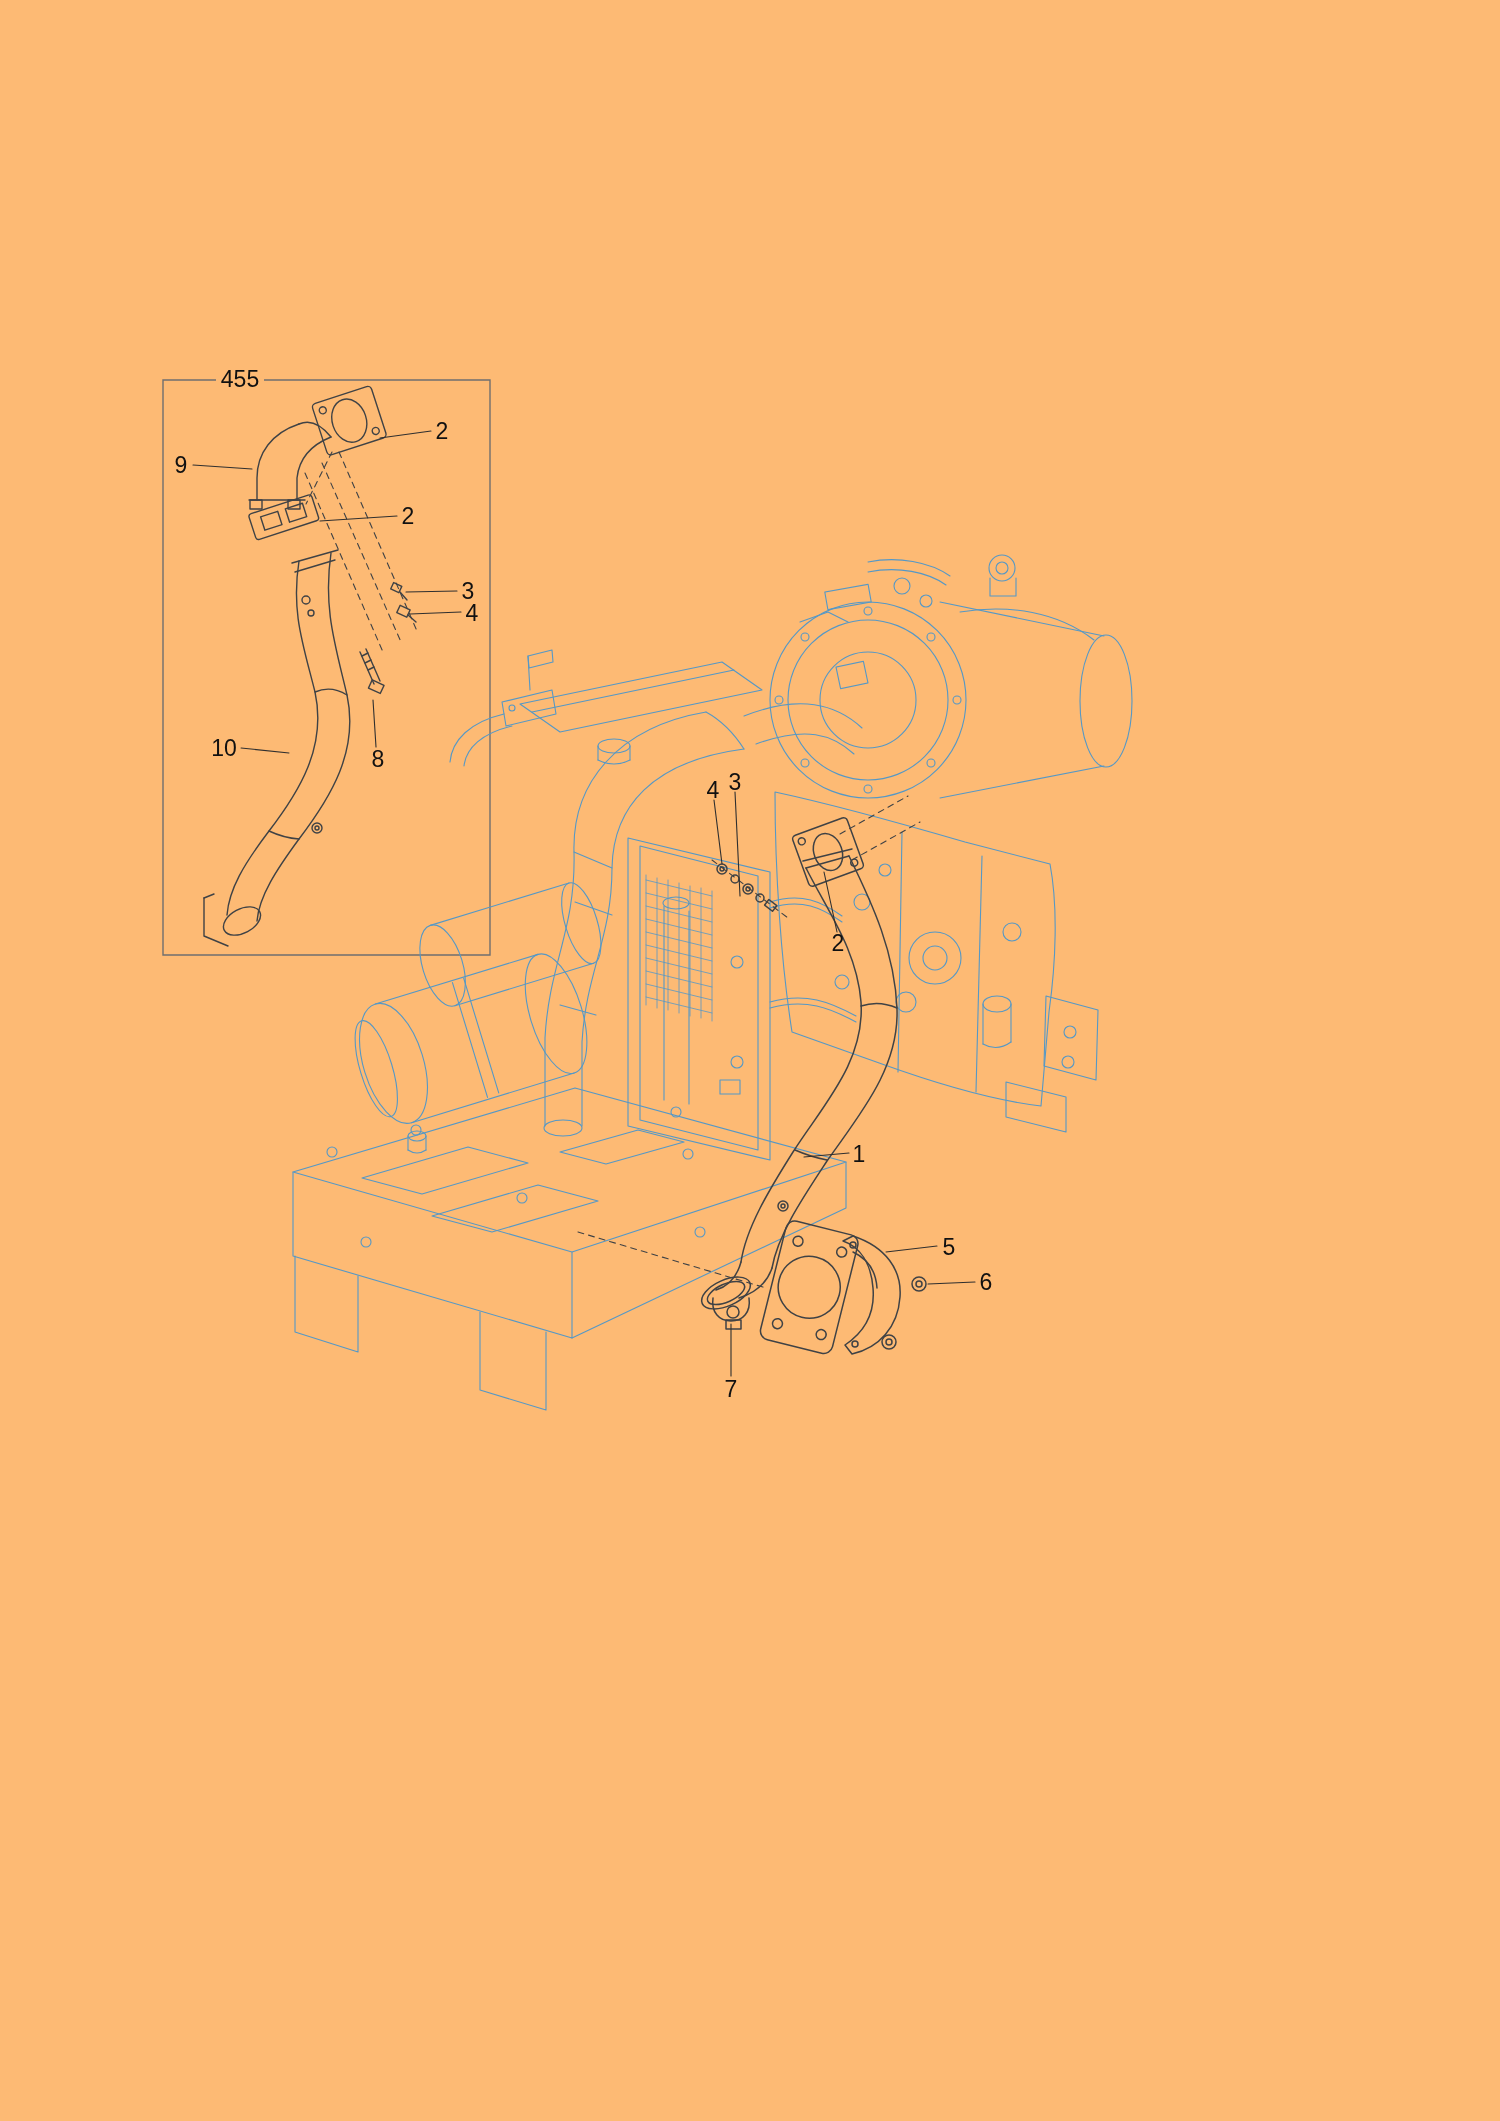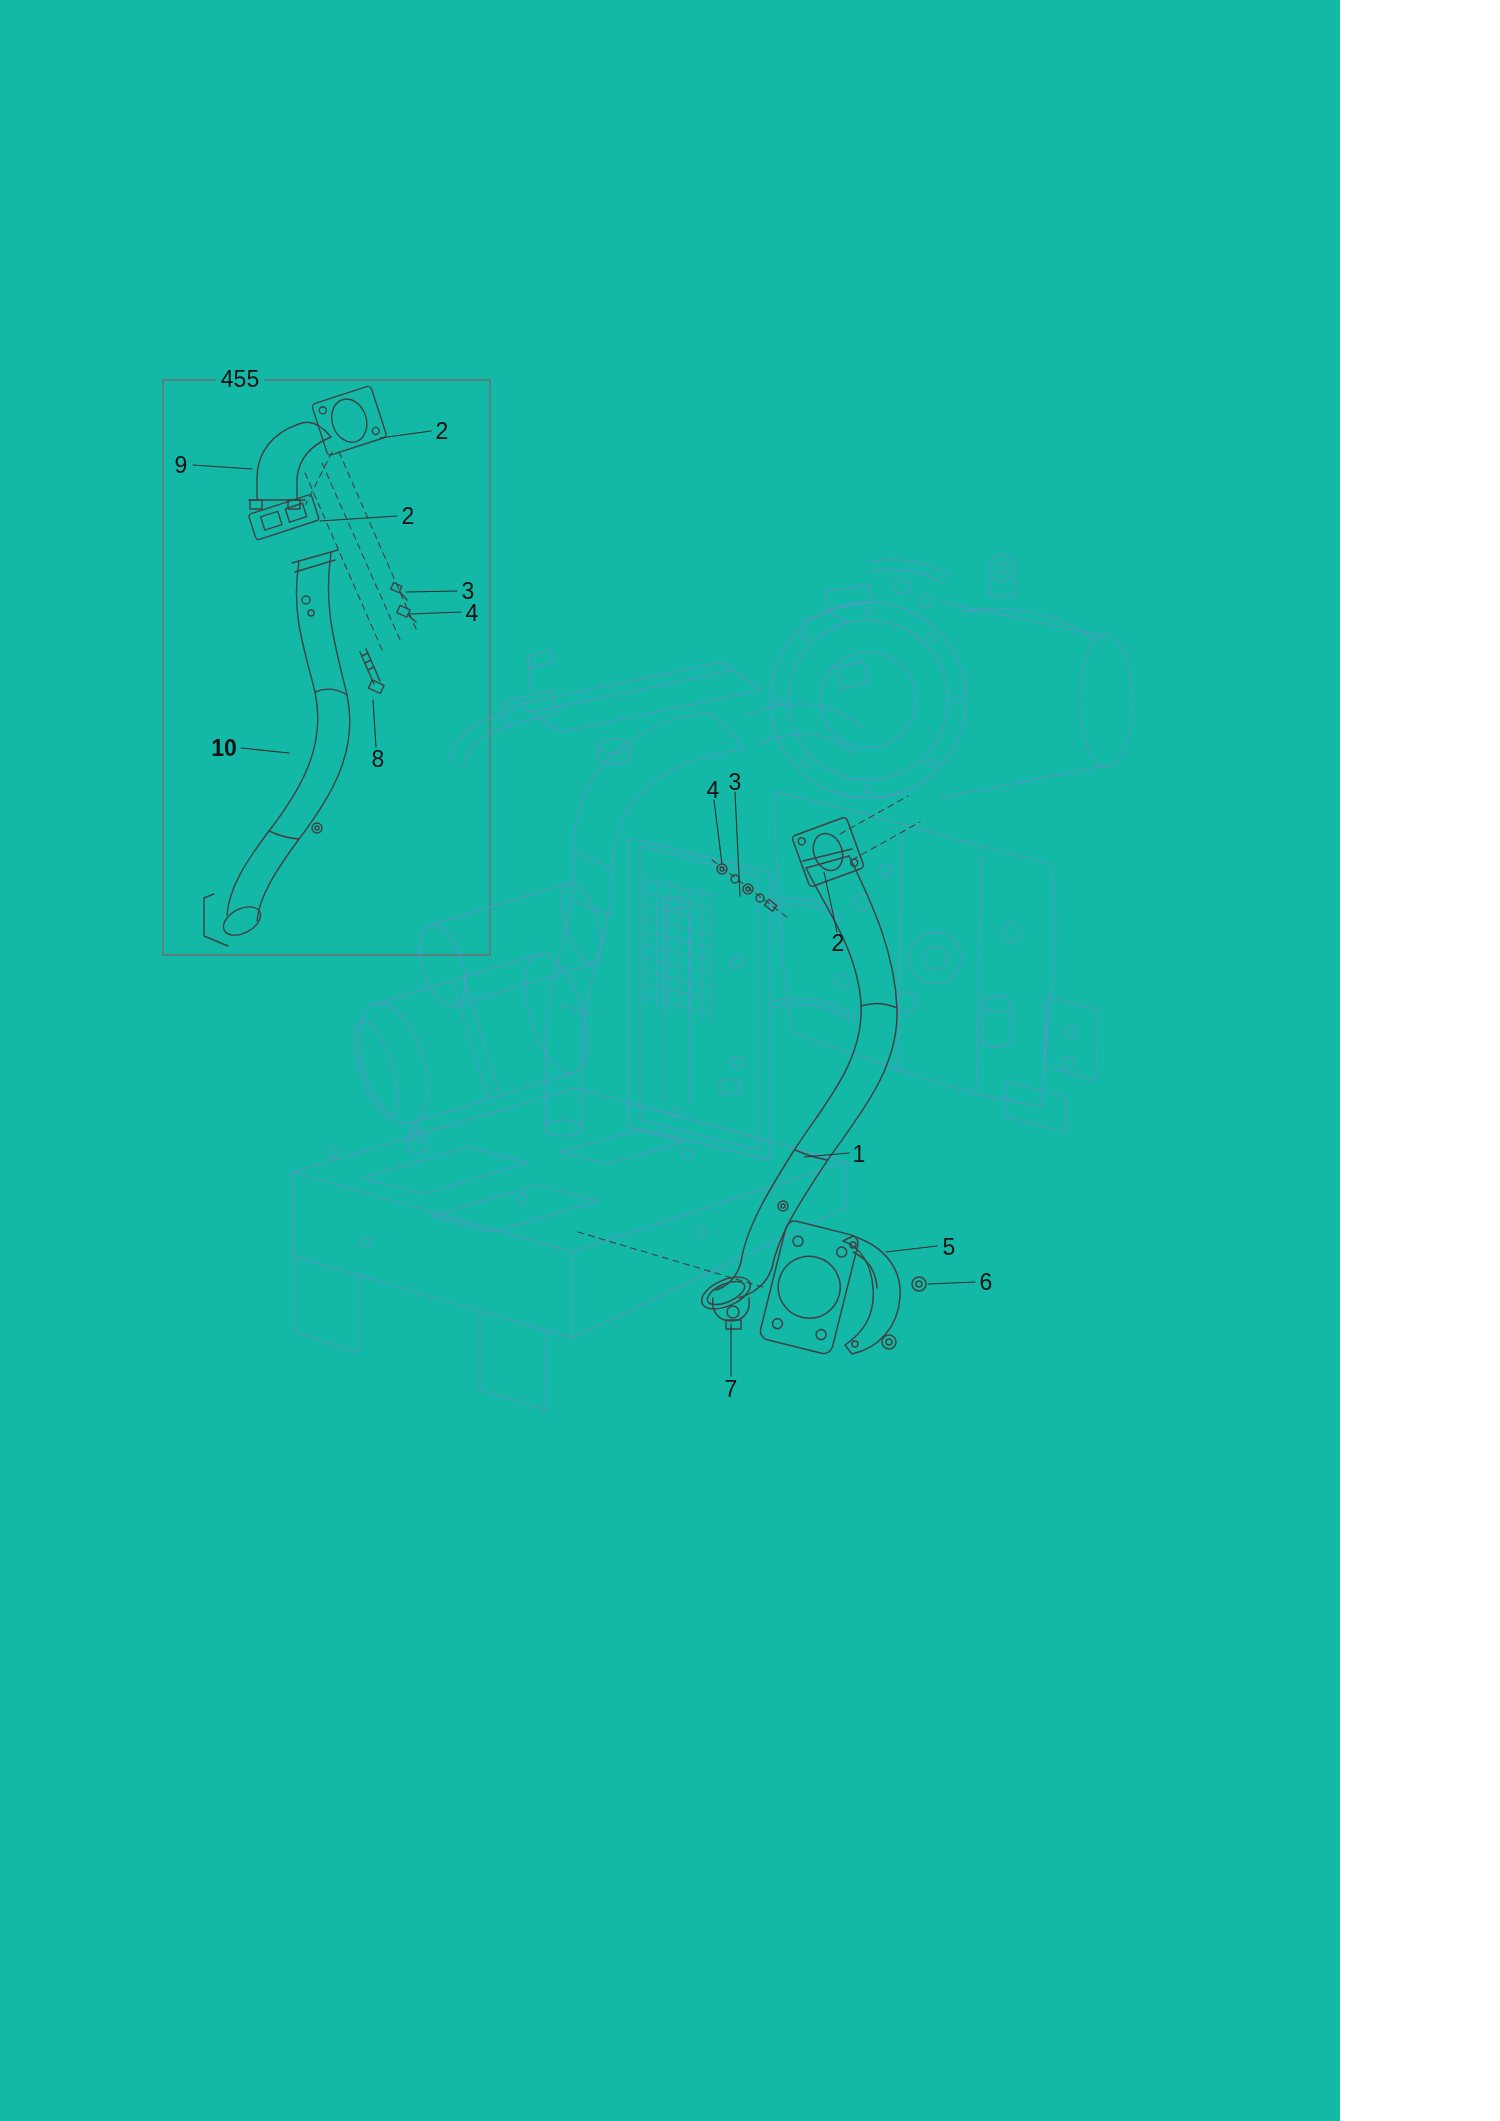"455" .stage { background: #14b8a6 -> #fdba74; width: 1340px -> 1500px }
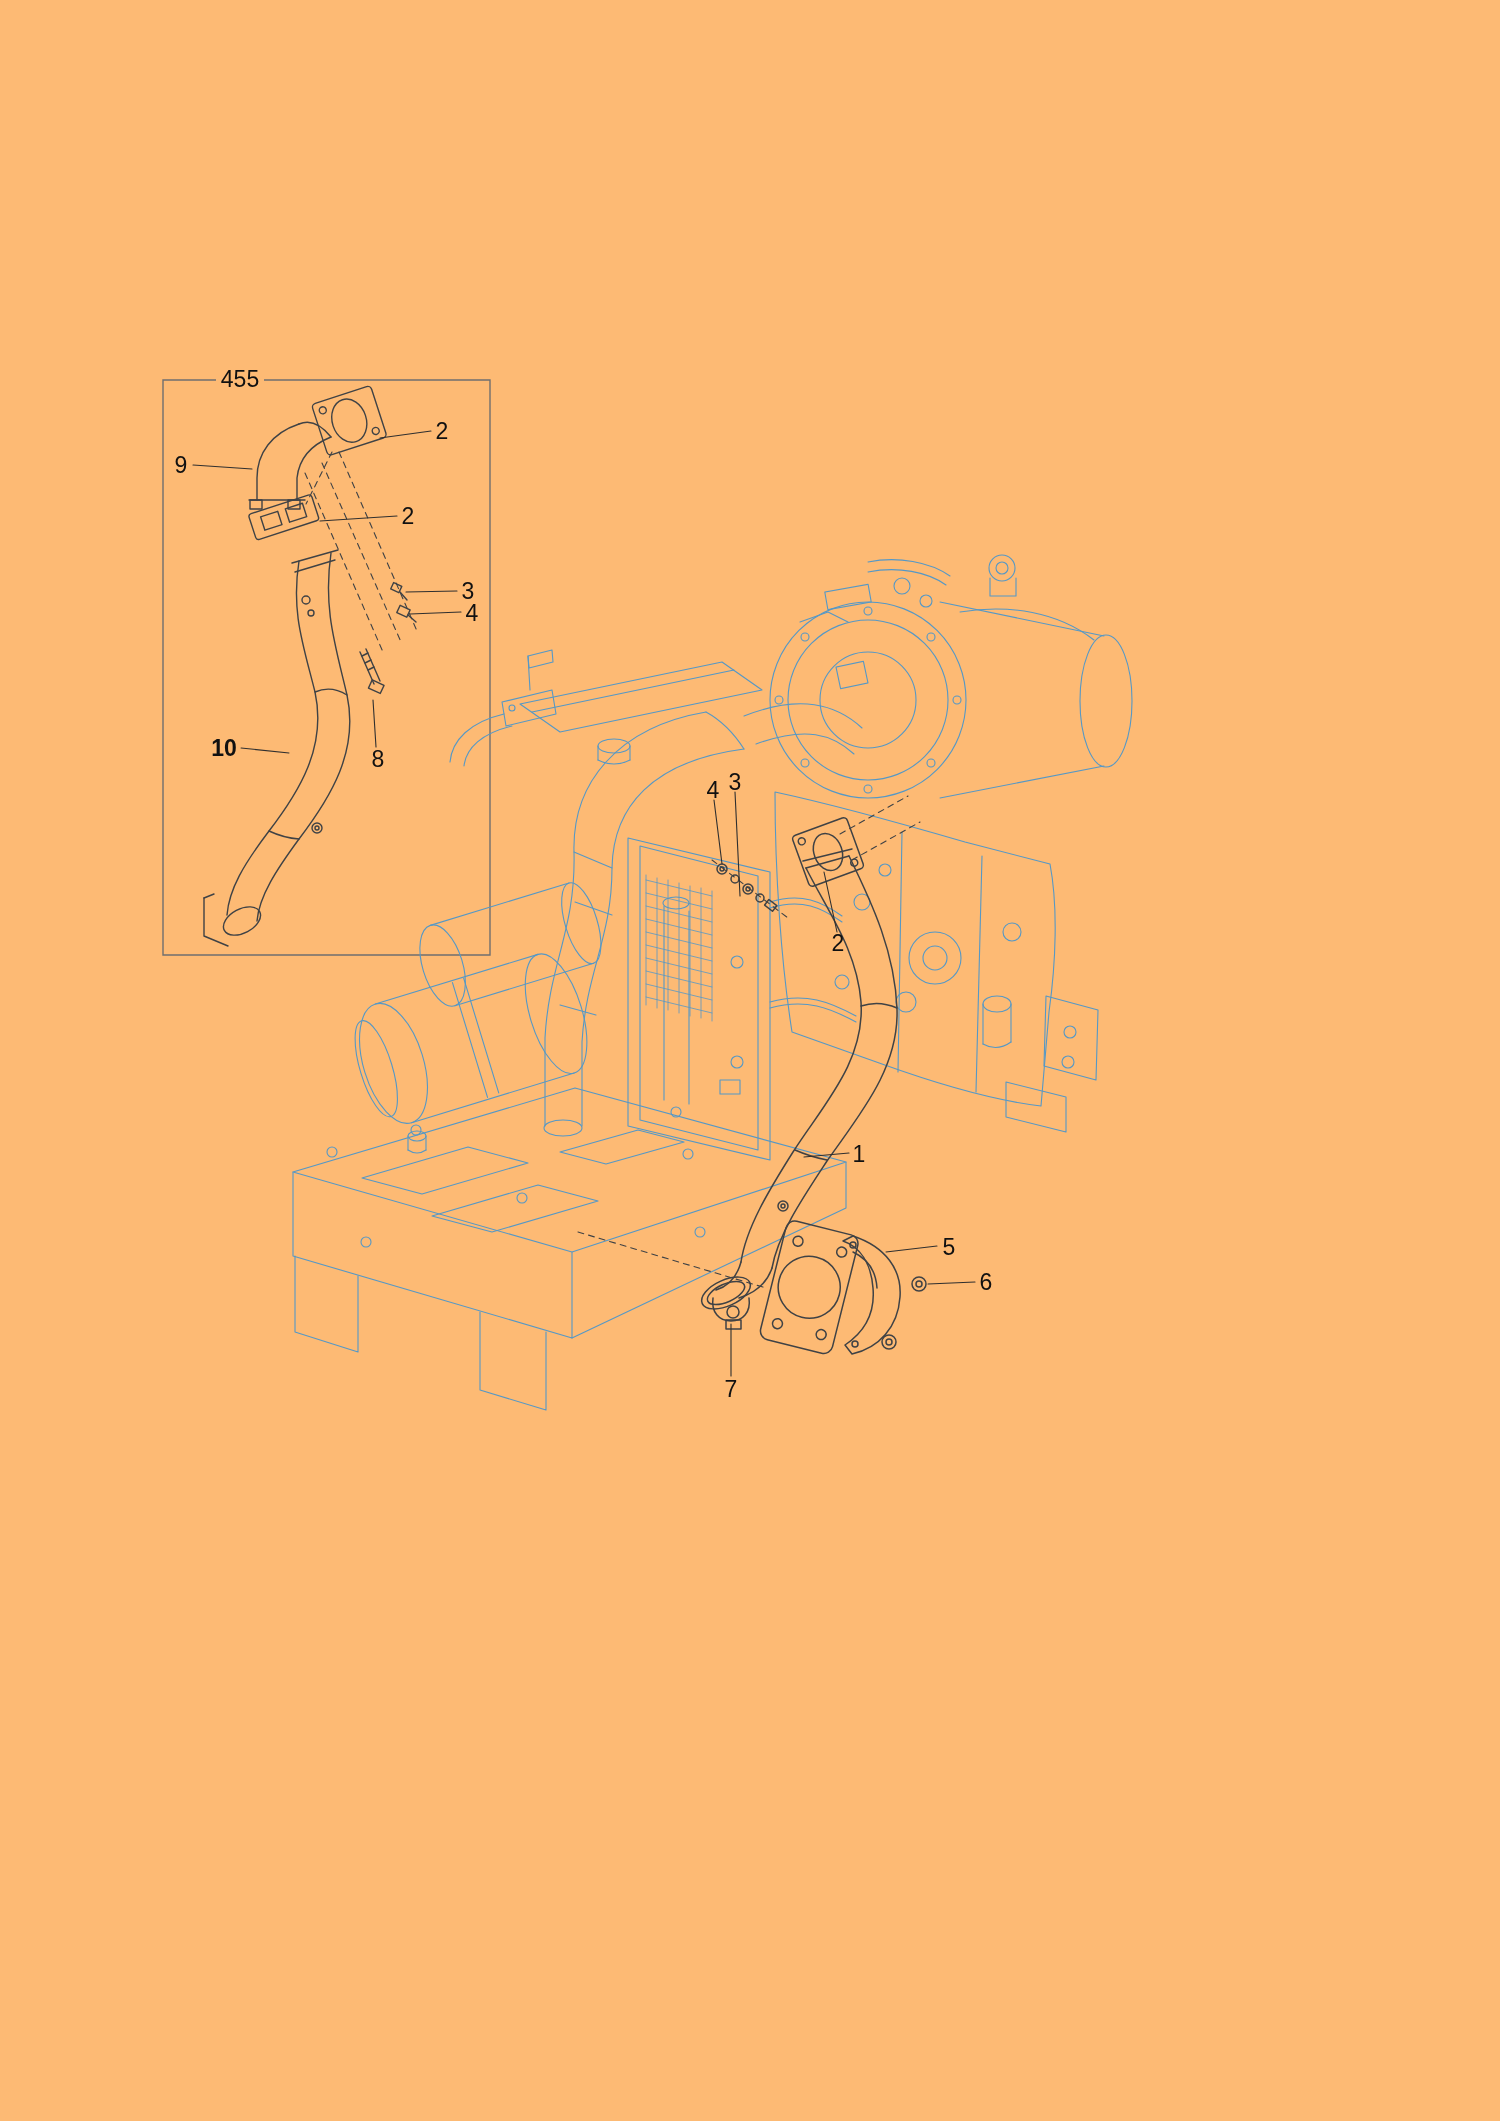"10" div.callout { font-weight: bold -> none }
